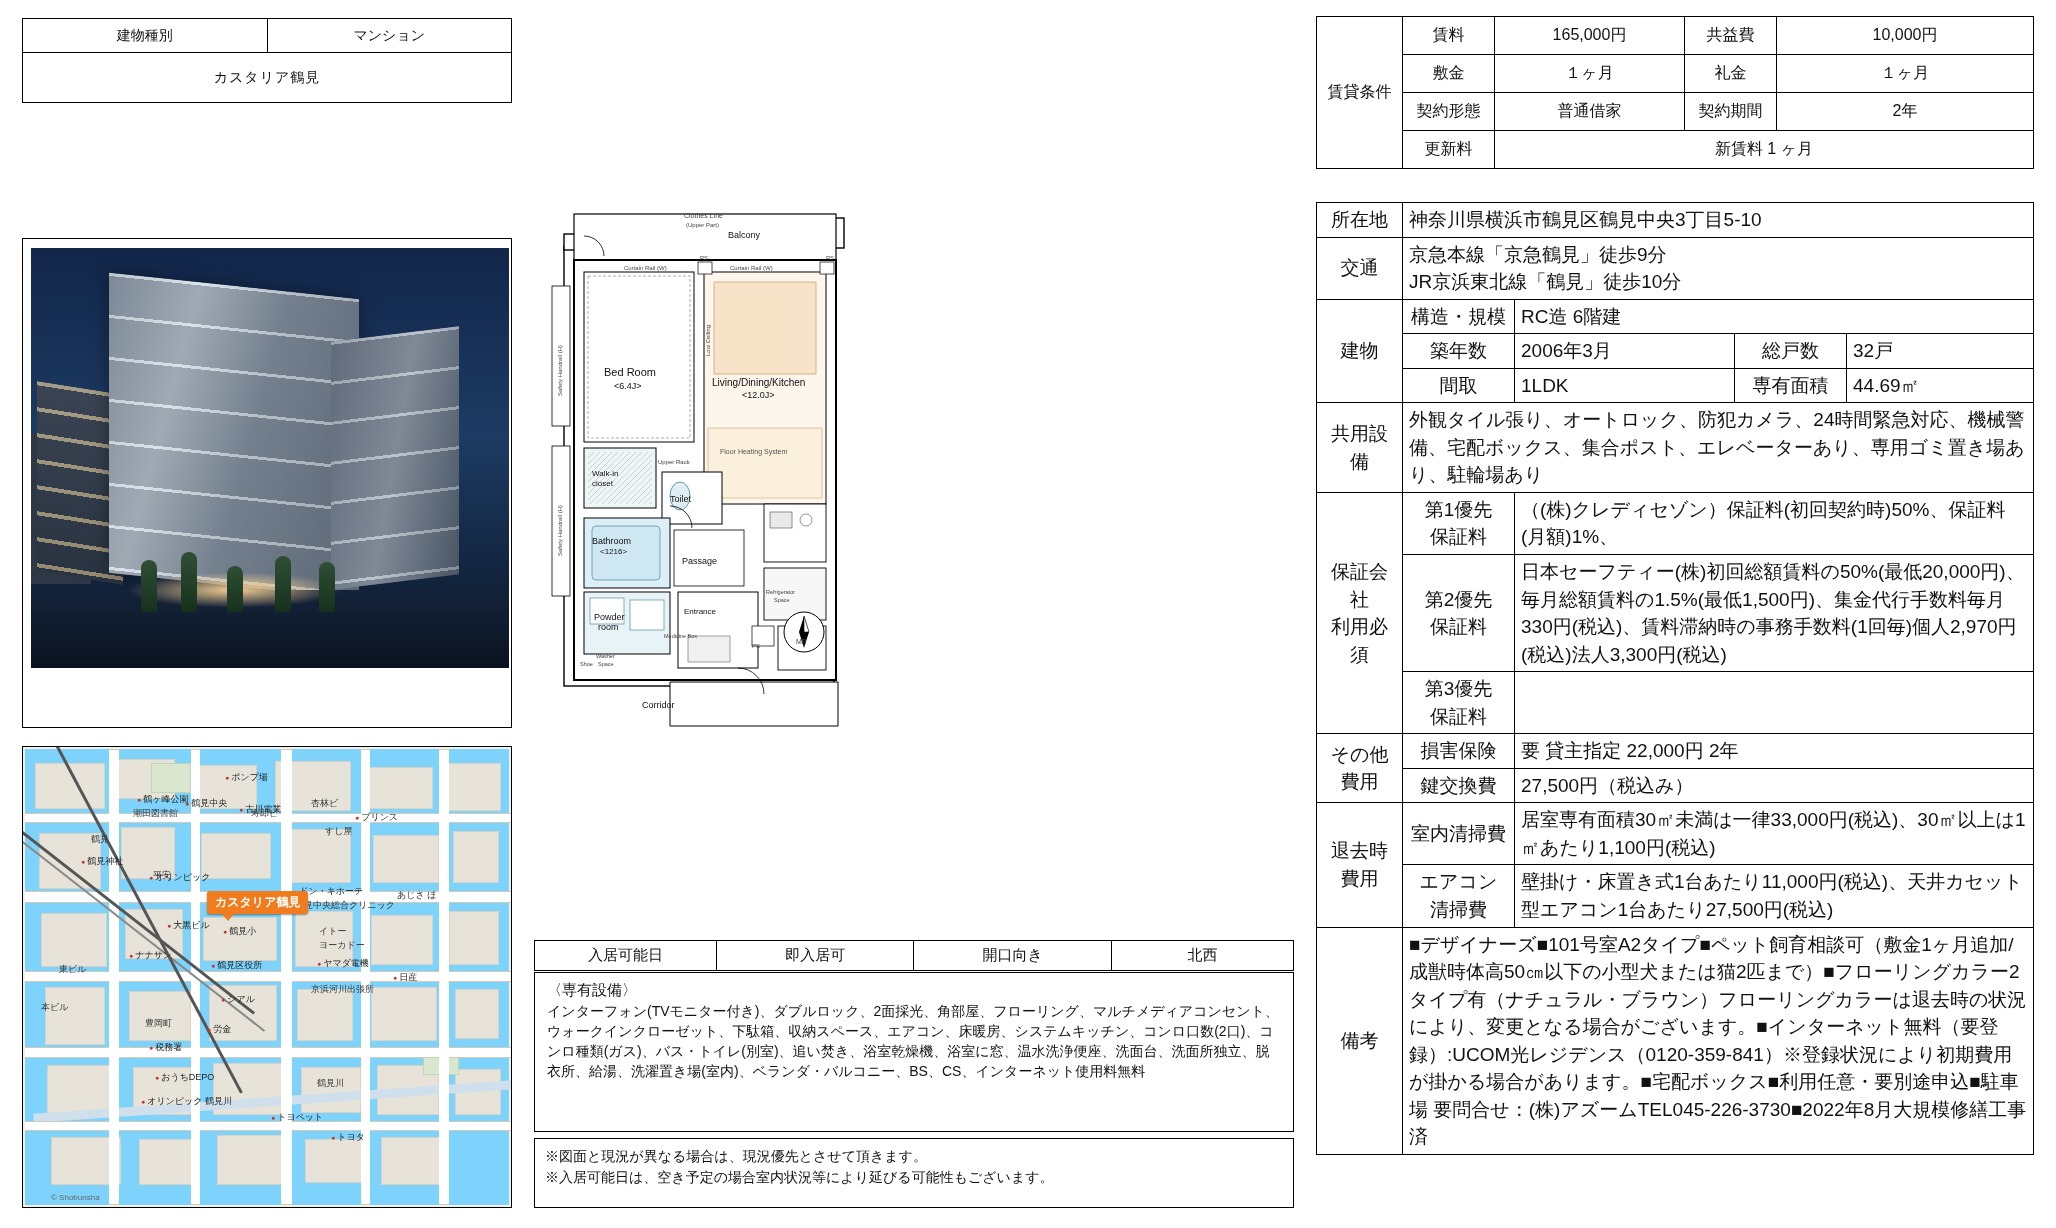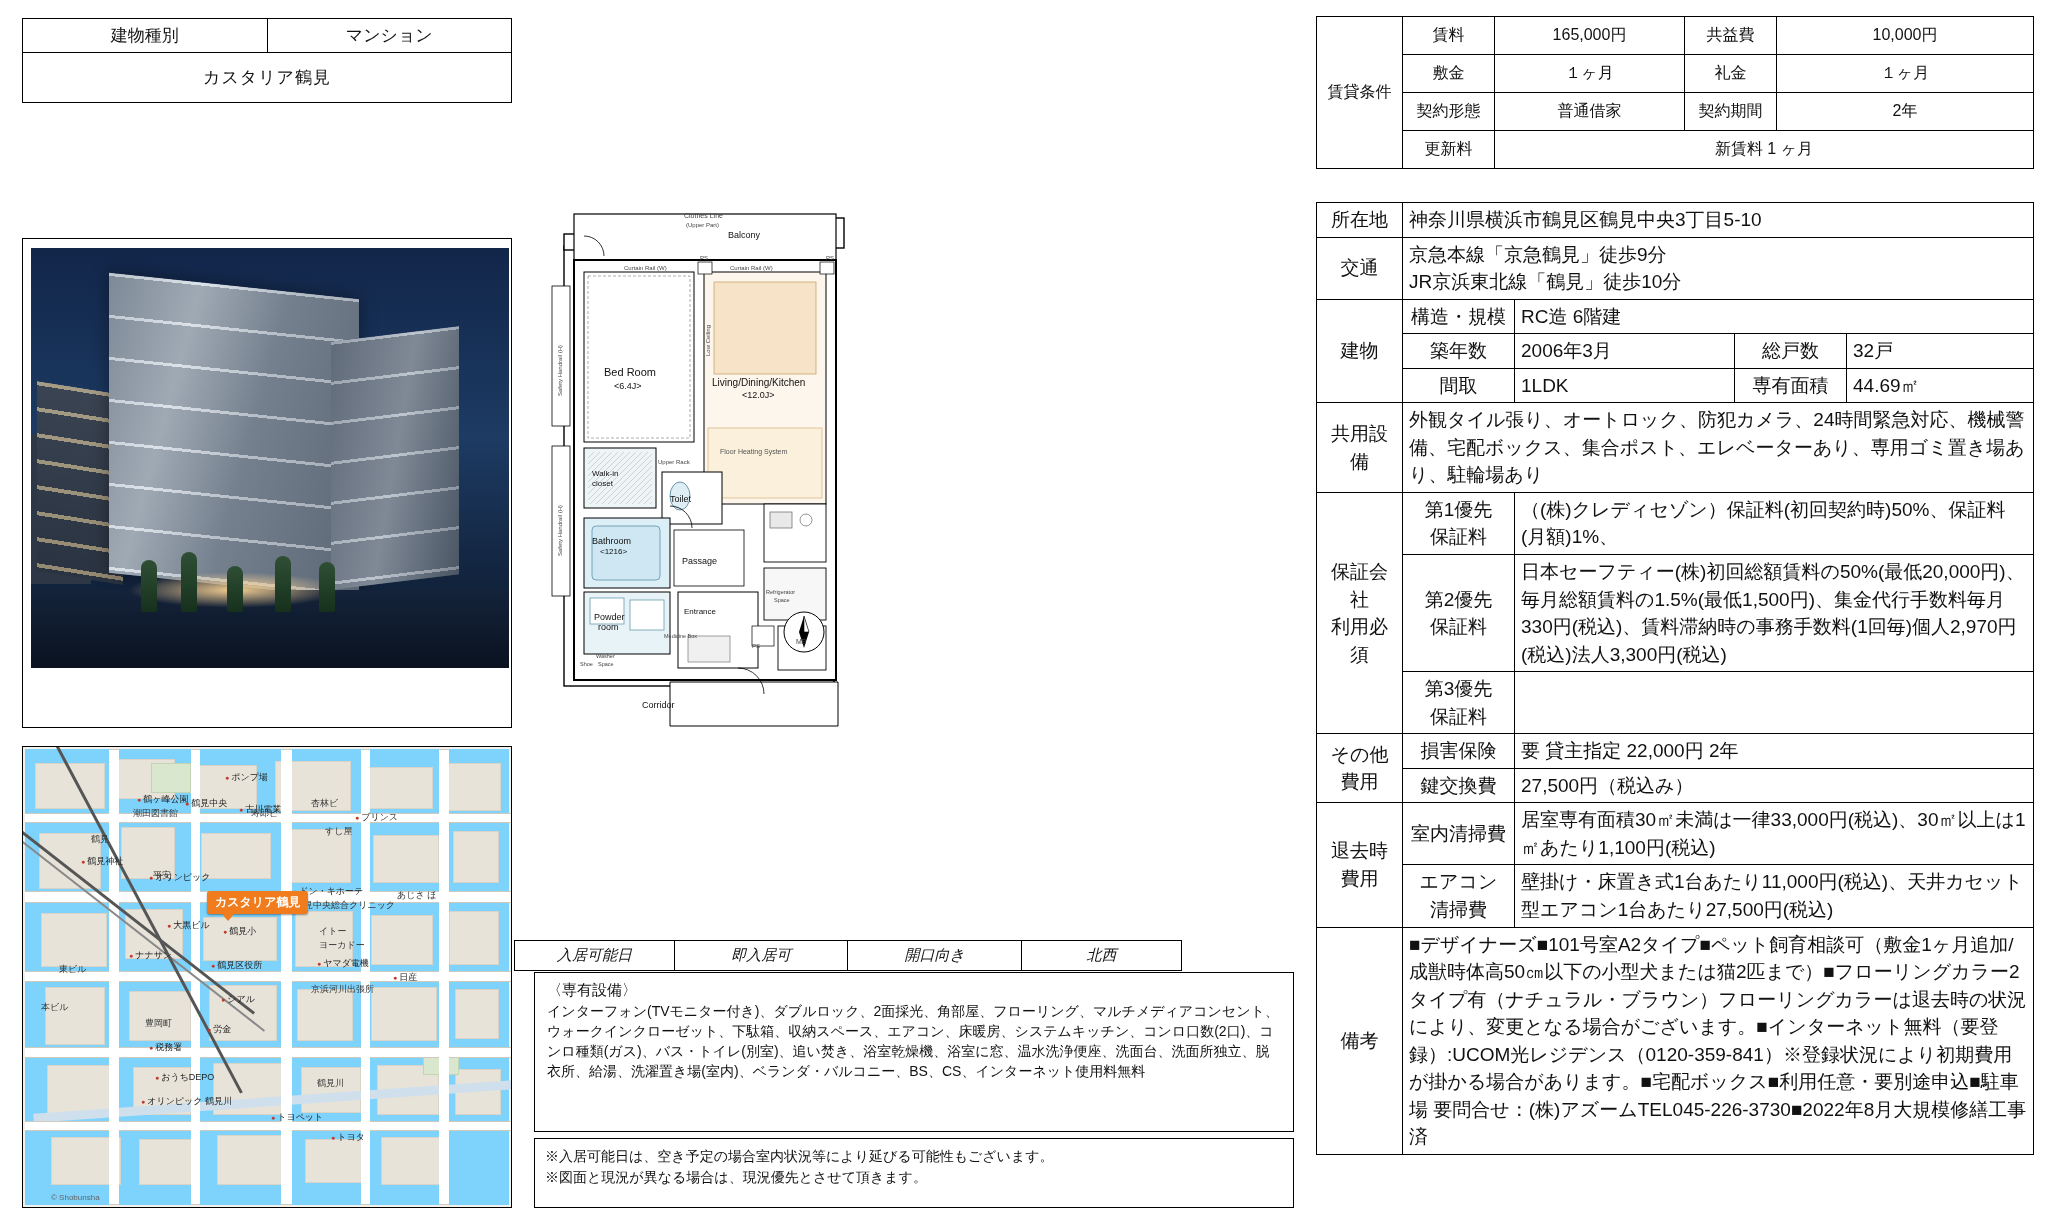"建物種別" .left-top td { font-size: 17px -> 14px }
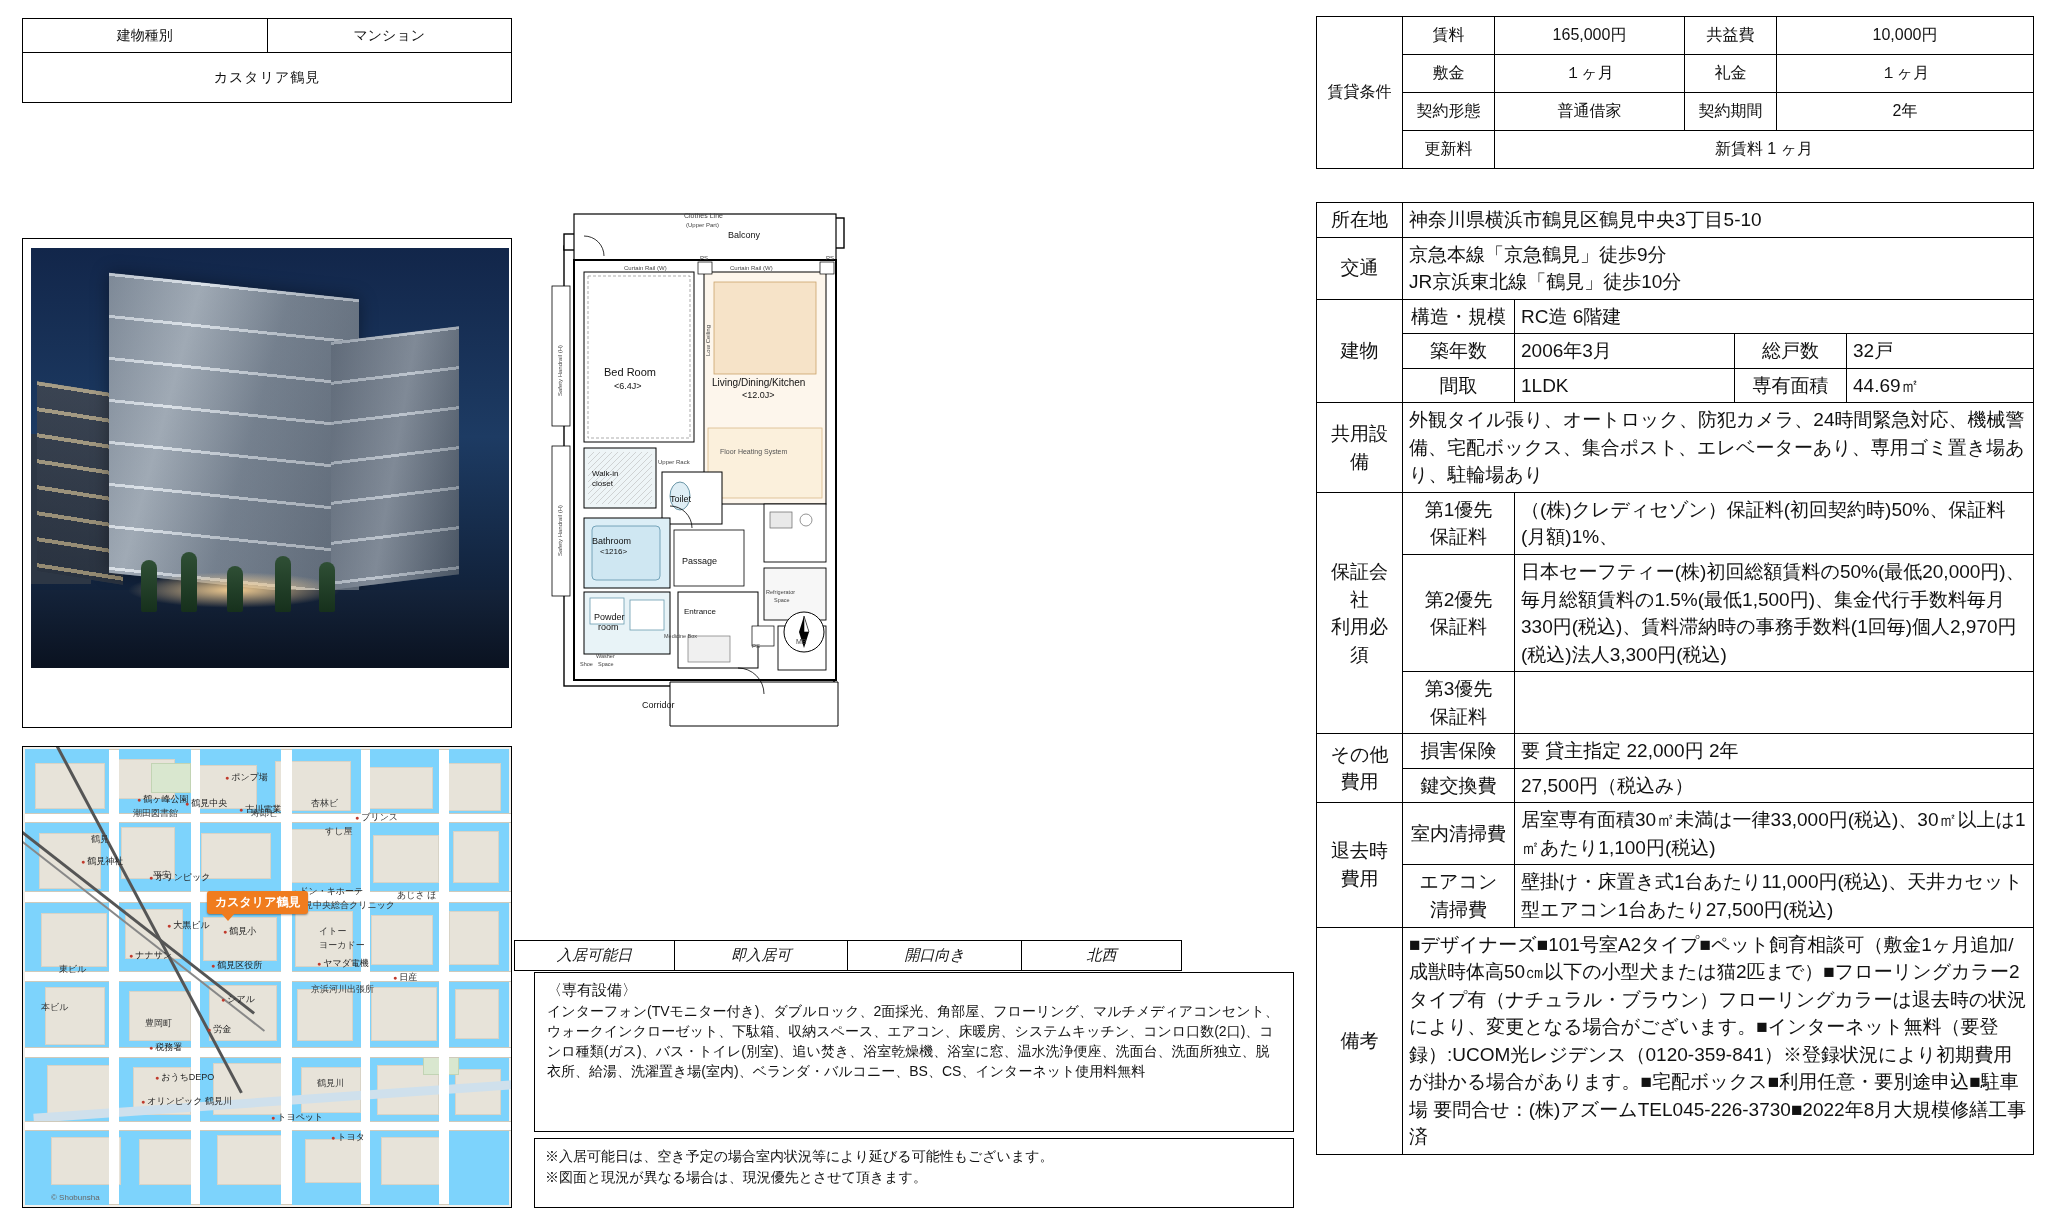"入居可能日" .avail-tbl { font-style: italic -> none; left: 514px -> 534px; width: 668px -> 760px }
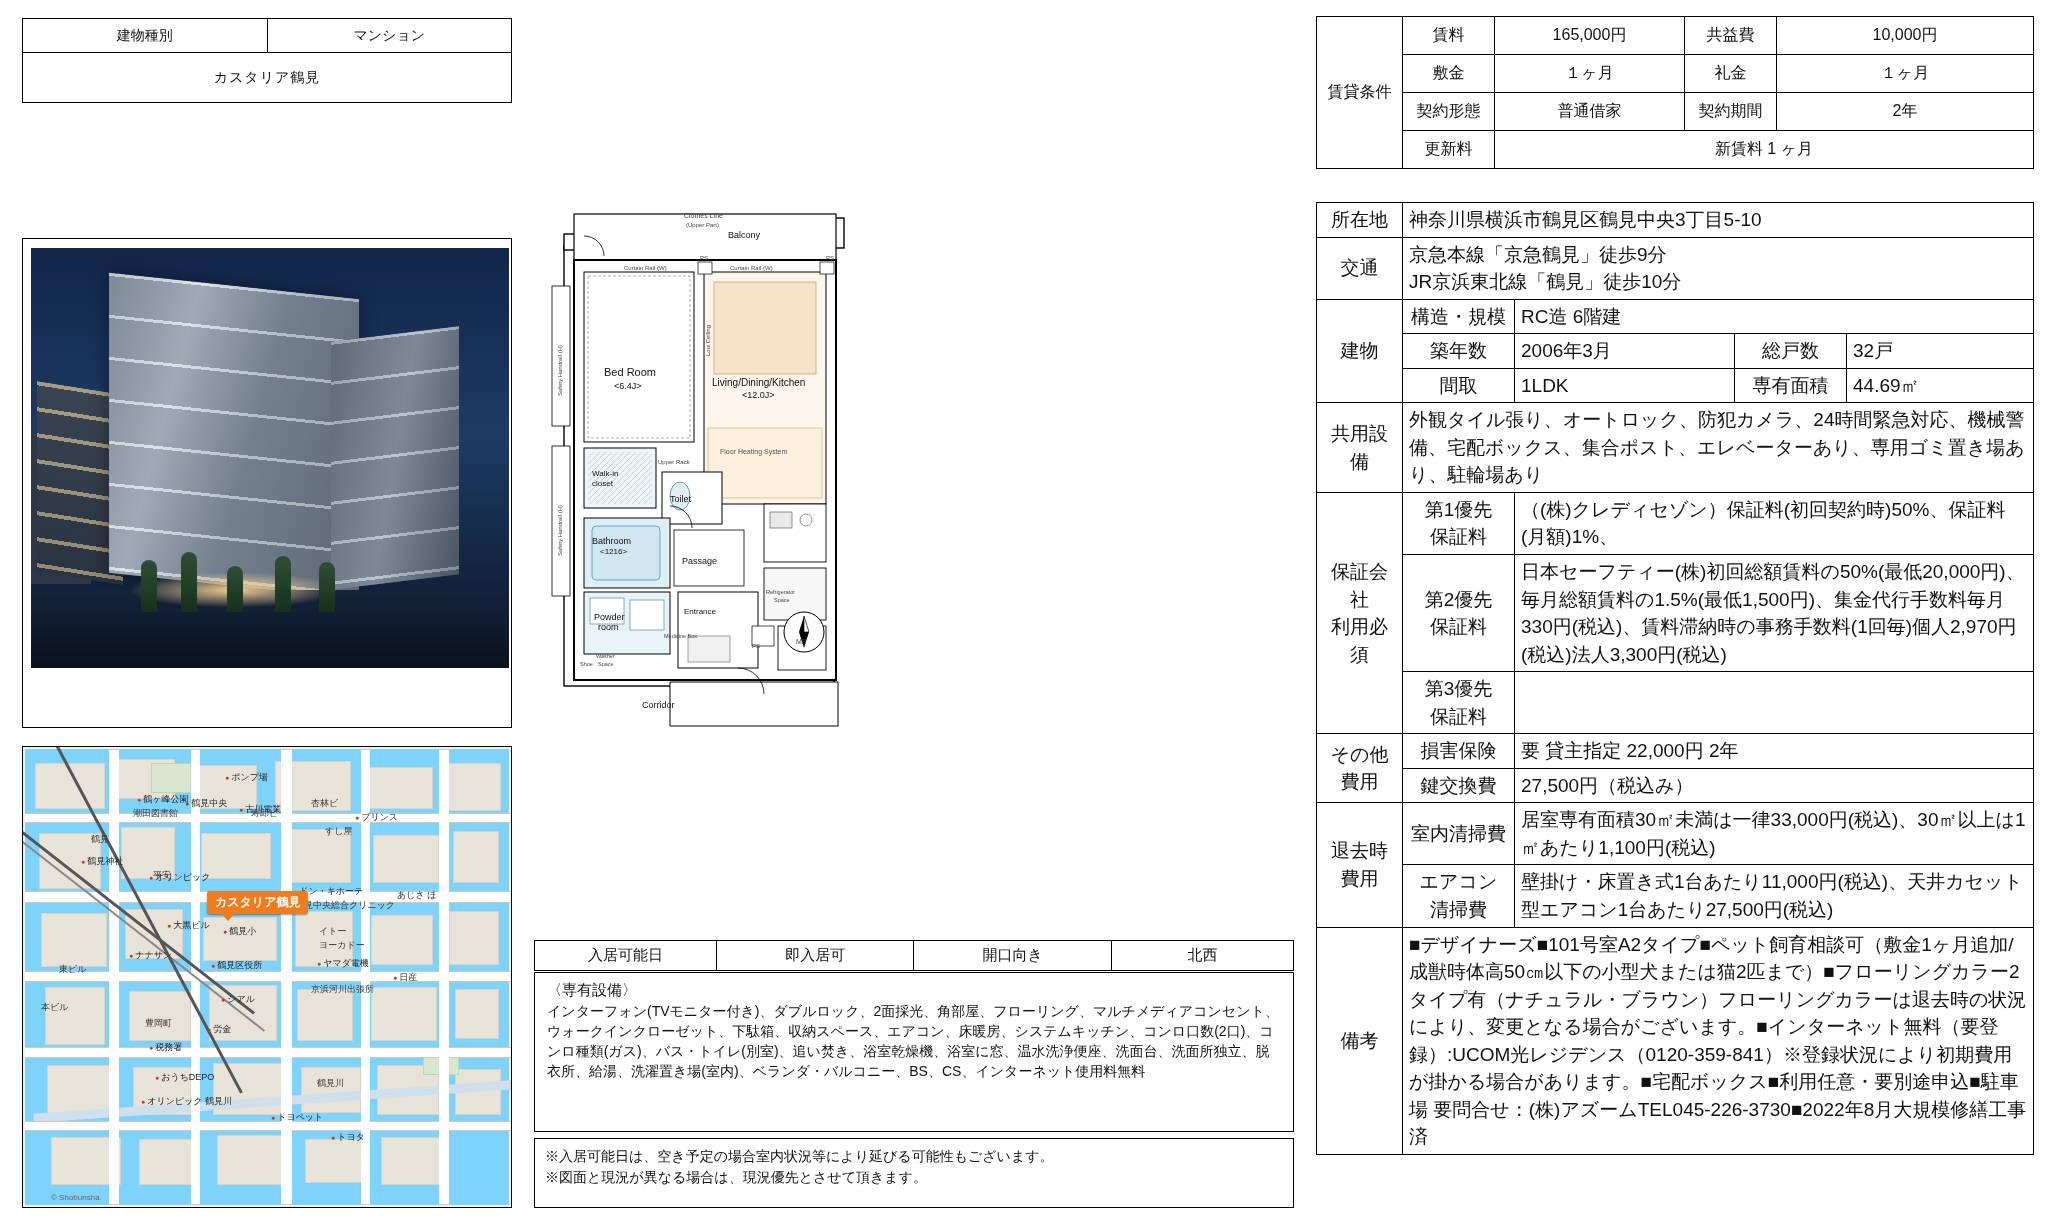"※入居可能日は、空き予定の場合室内状況等により延びる可能性もございます。" div { order: before "※図面と現況が異なる場合は、現況優先とさせて頂きます。" -> after "※図面と現況が異なる場合は、現況優先とさせて頂きます。" }
